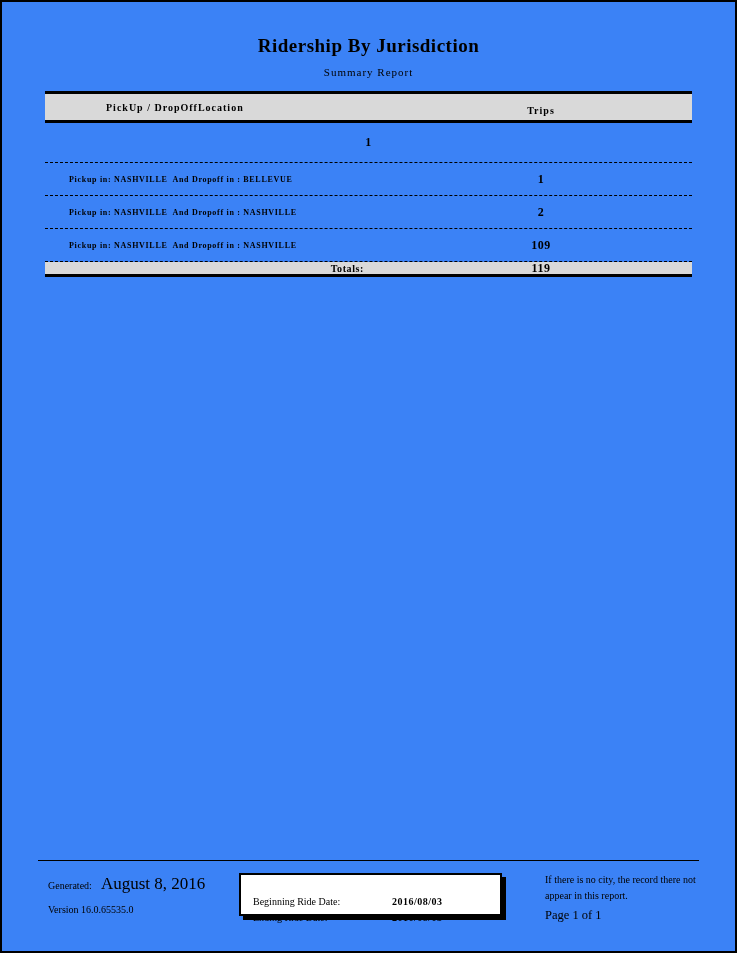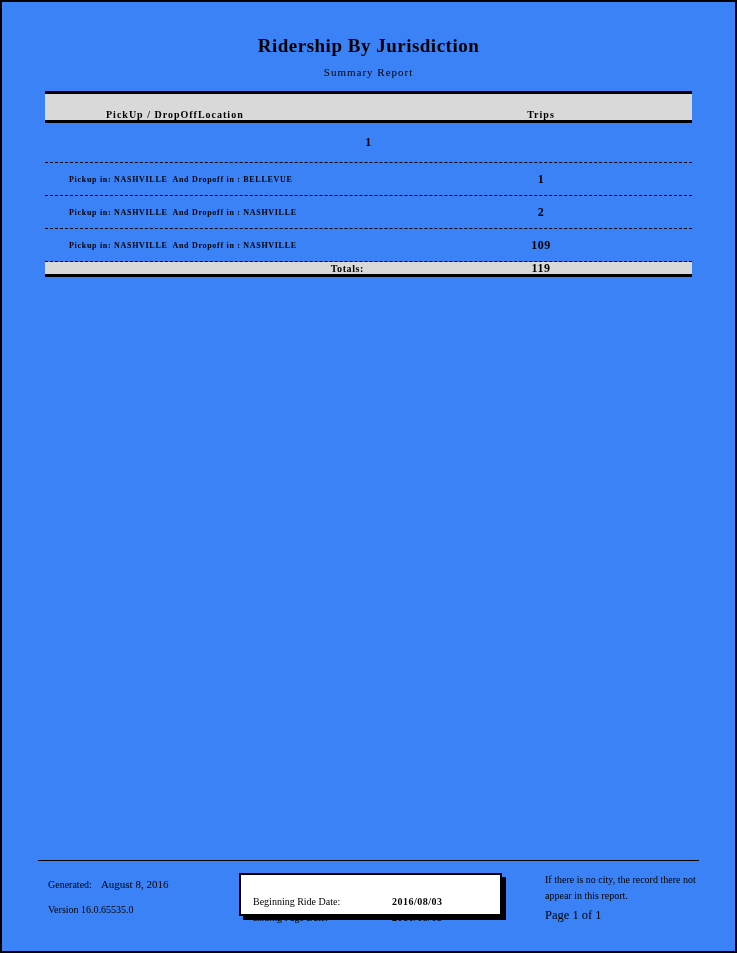"PickUp / DropOffLocation" .thead { align-items: flex-end -> center }
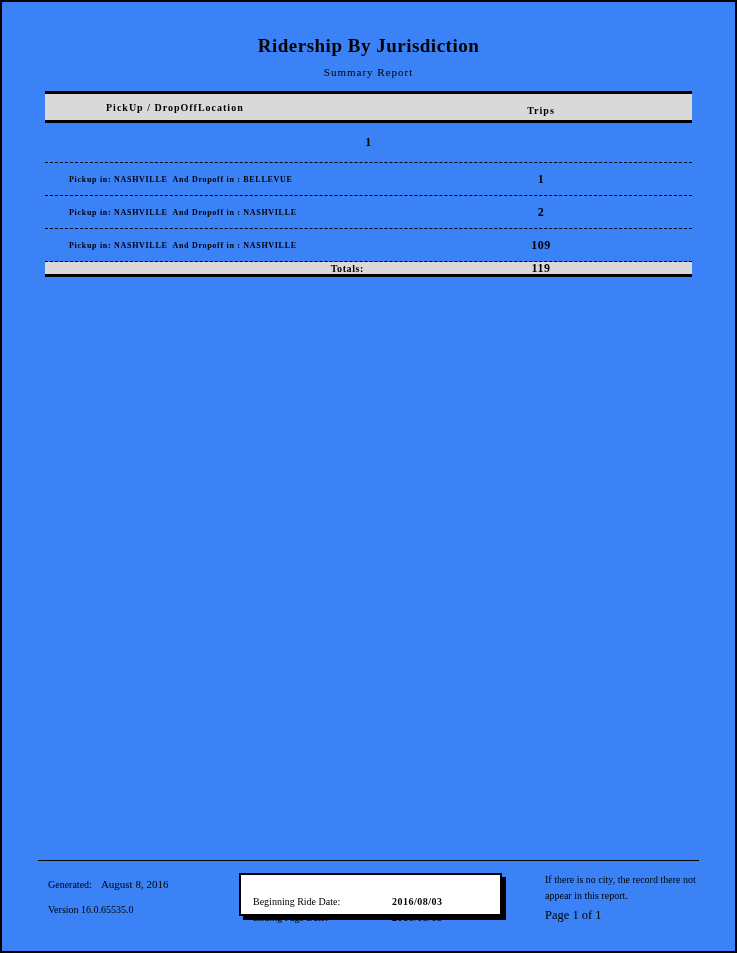"August 8, 2016" .f-date { font-size: 11px -> 17px }
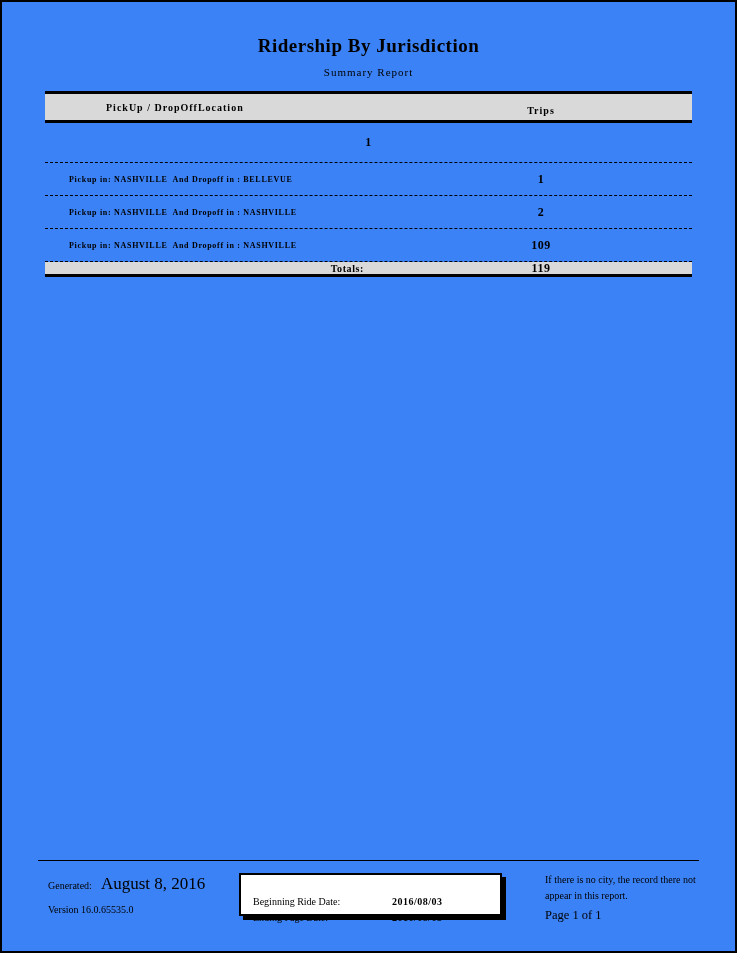"Ending Page Date:" span.date-label { text: Page -> Ride }
